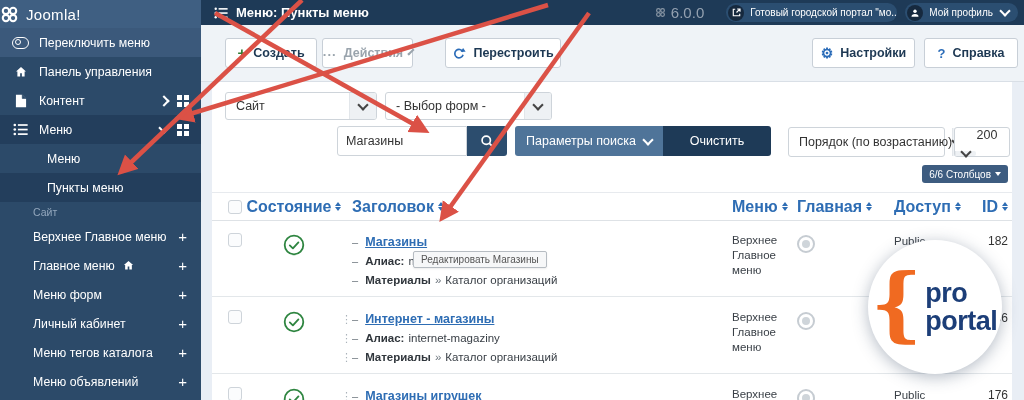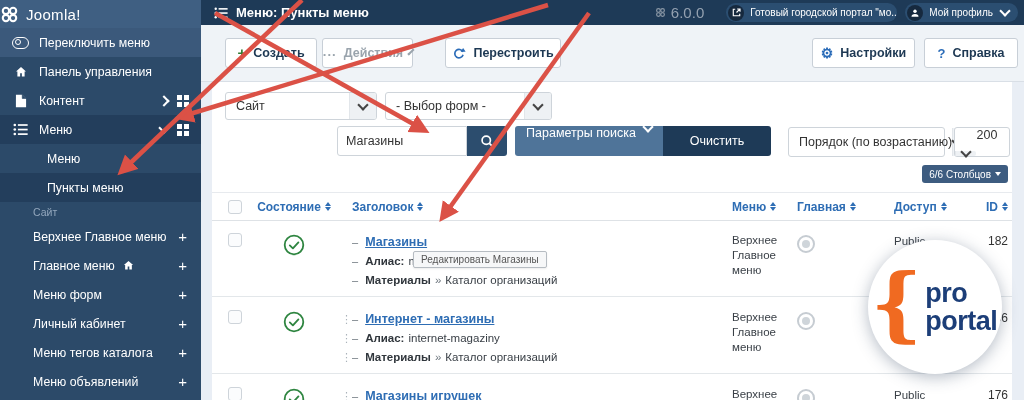"Параметры поиска" .btn-params { align-items: flex-start -> center }
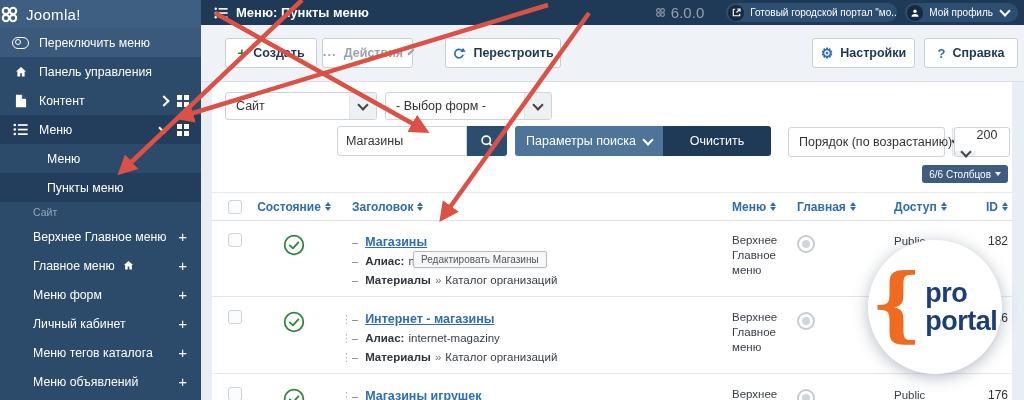"Состояние" .hcell { font-size: 12px -> 16px }
